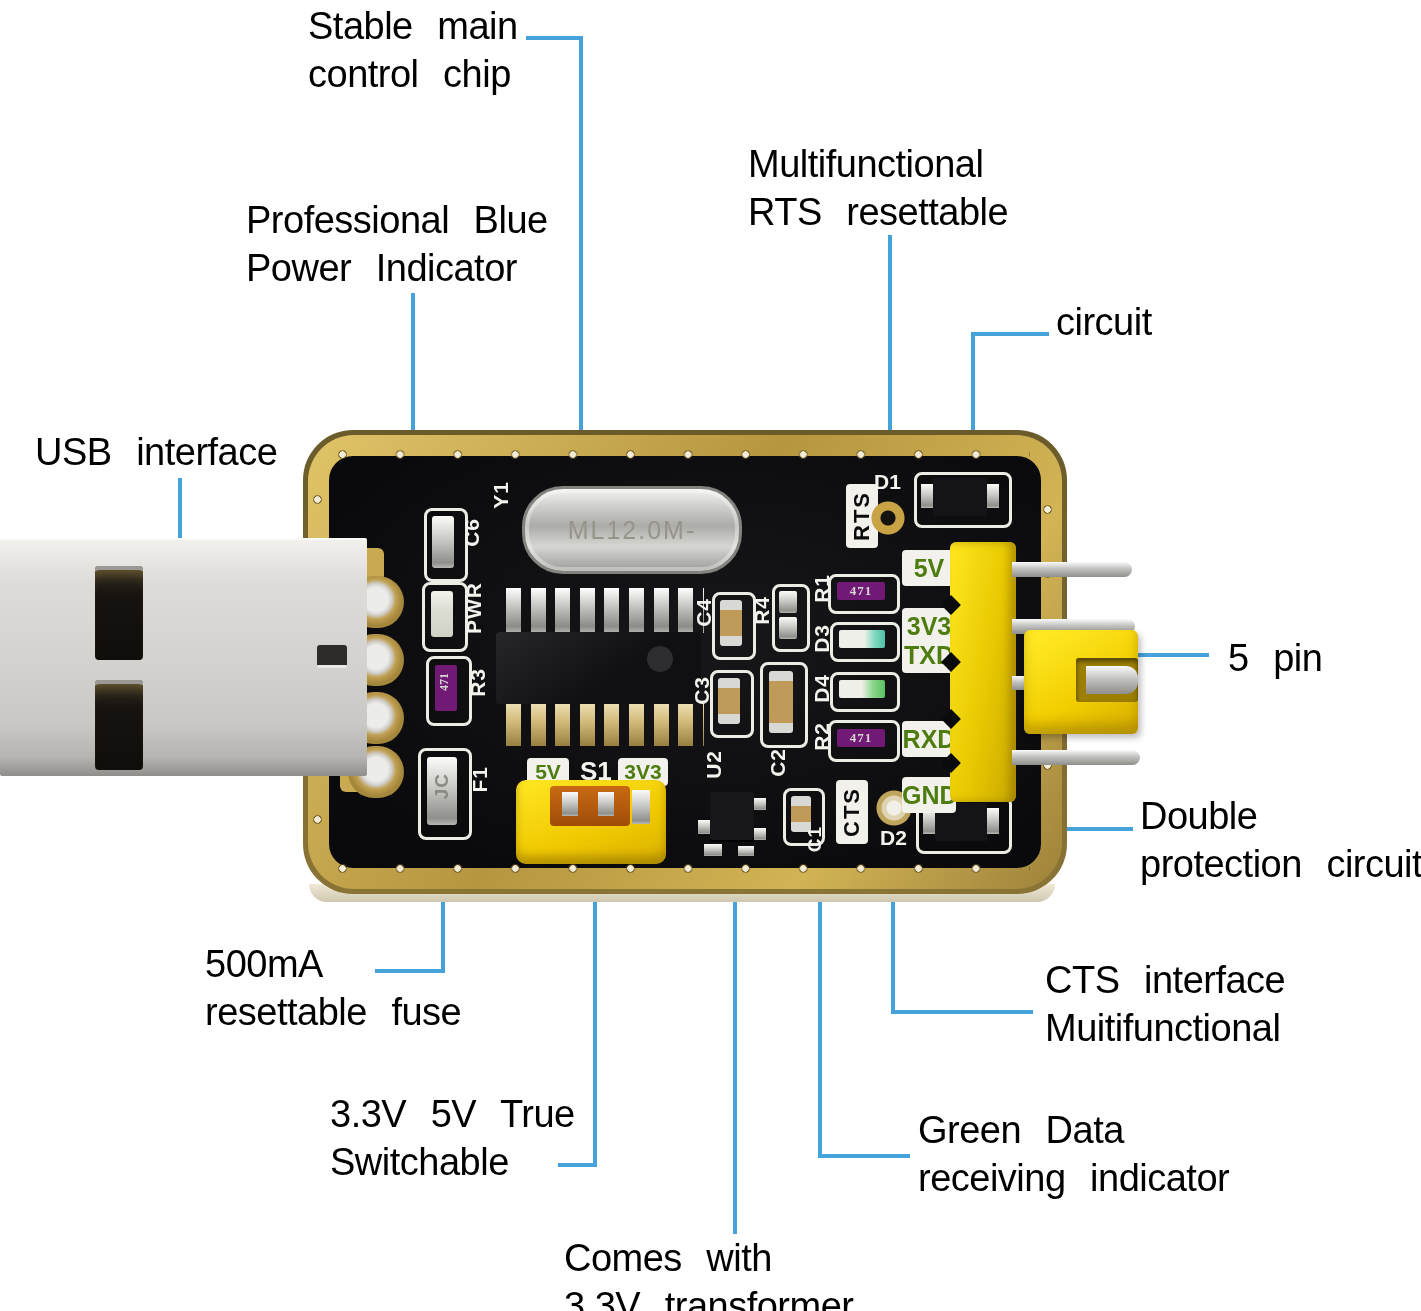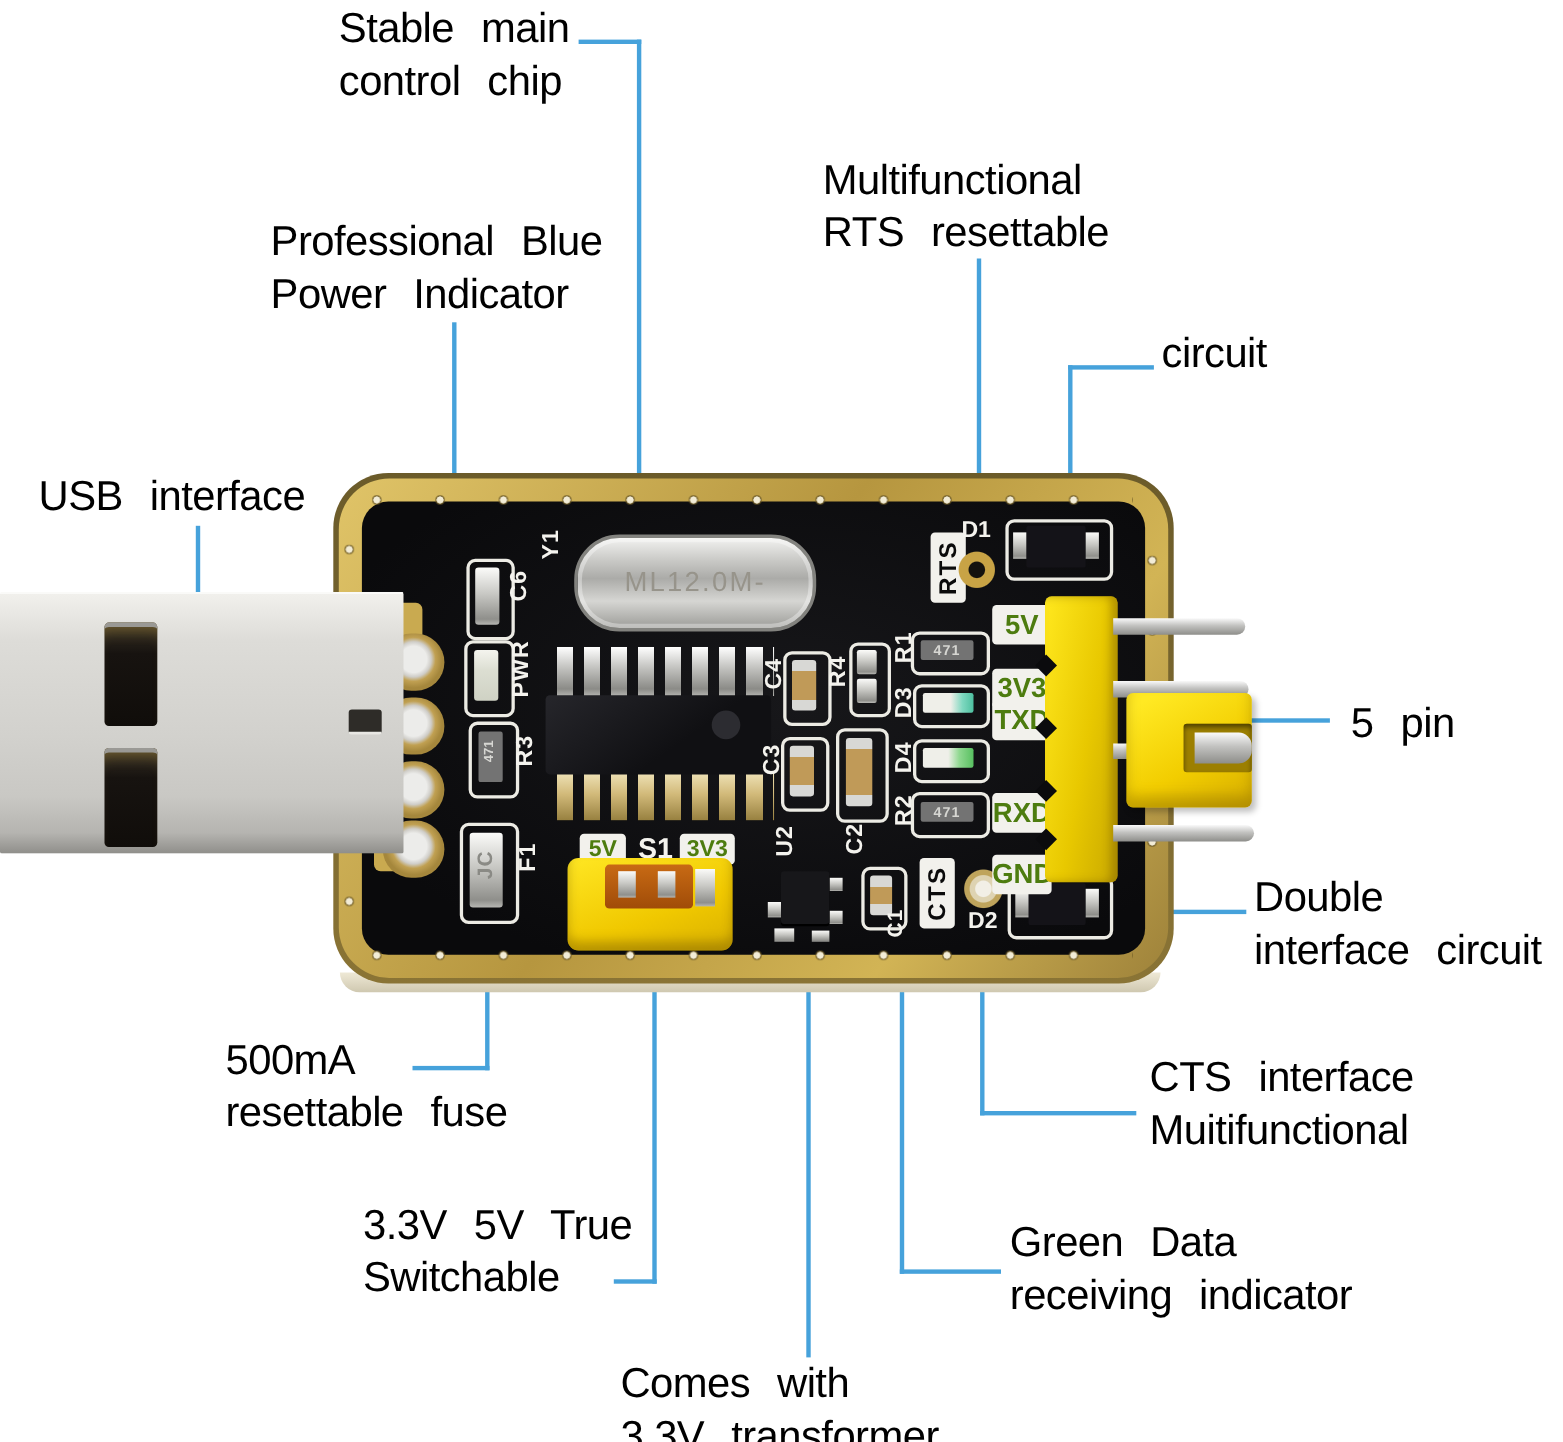"471" .darkbody { background: #737373 -> #701a75; font-family: none -> Liberation Serif, serif }
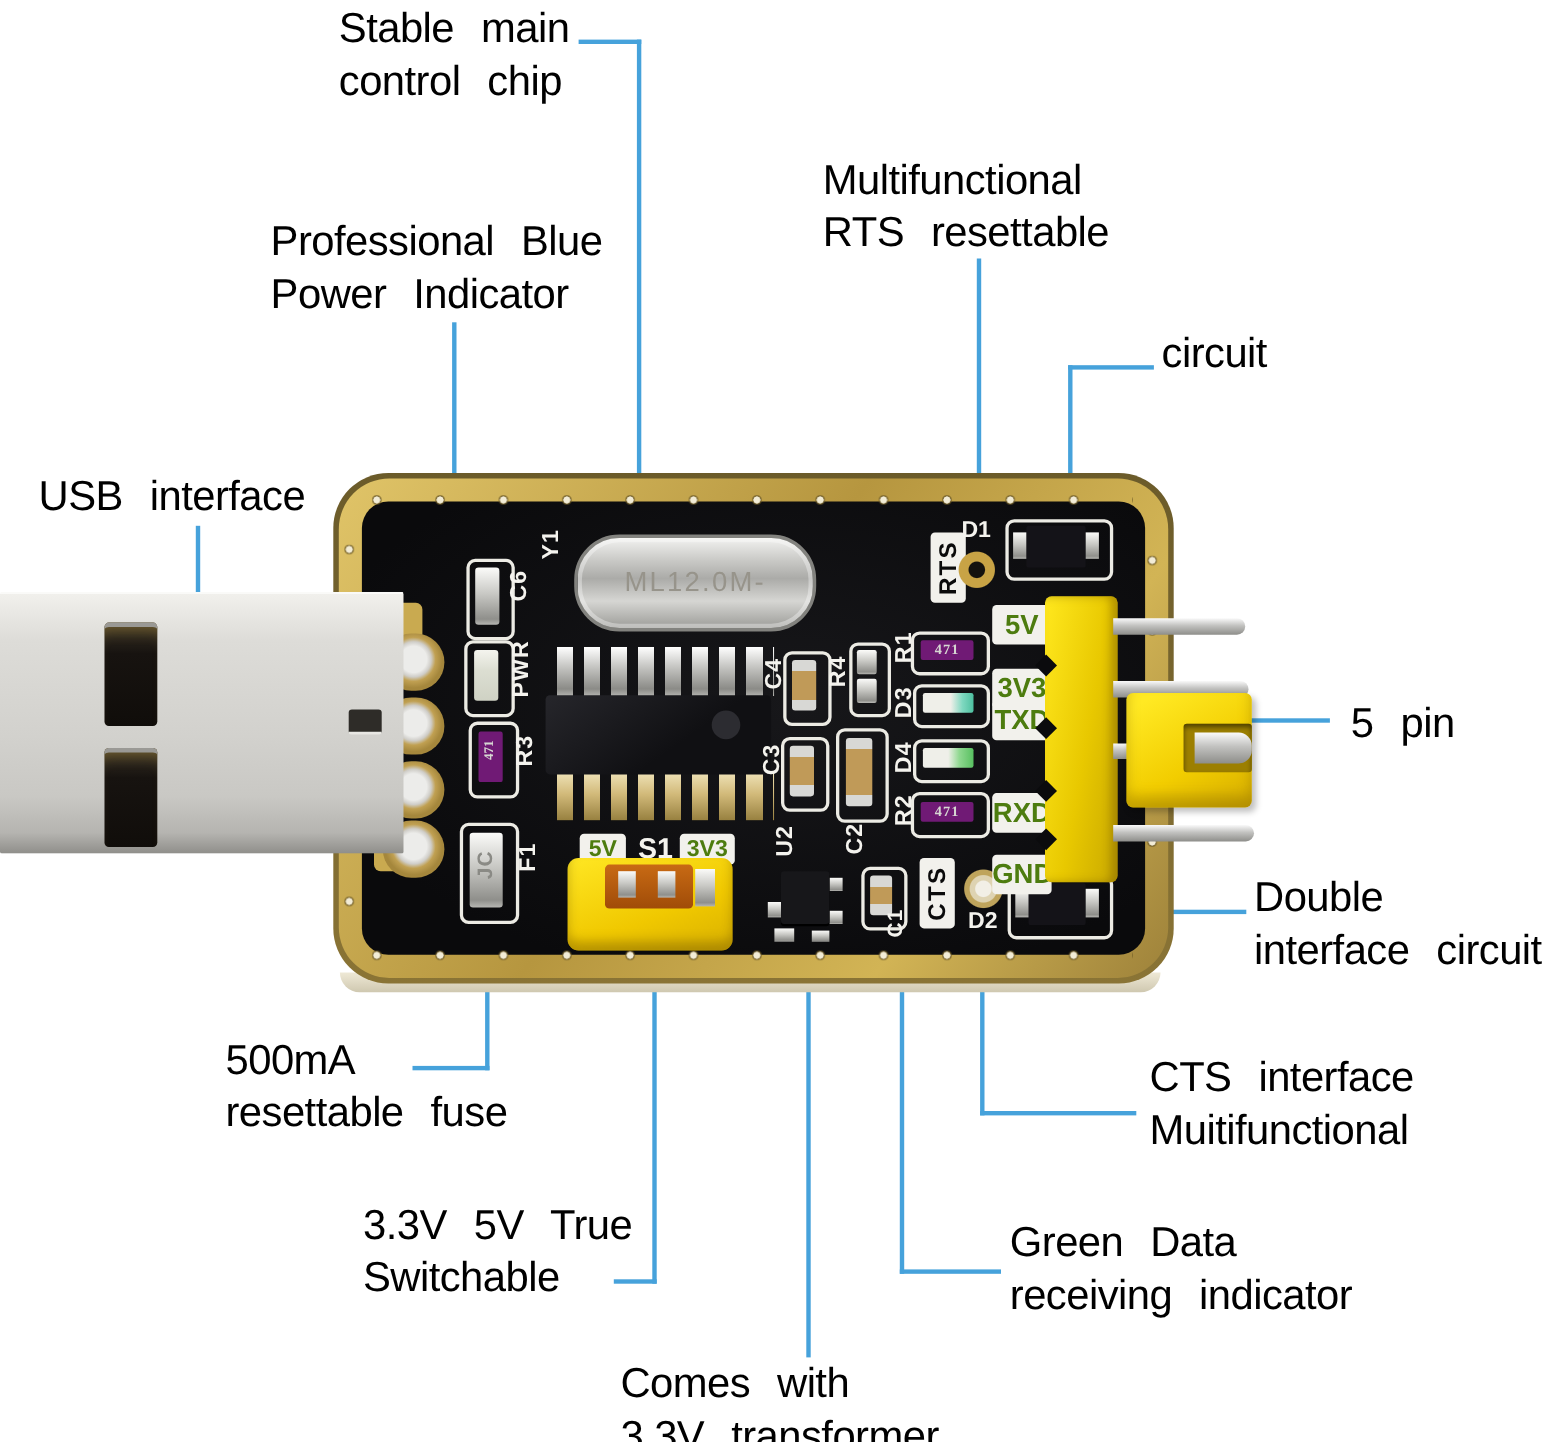"interface circuit" div { text: interface -> protection }
